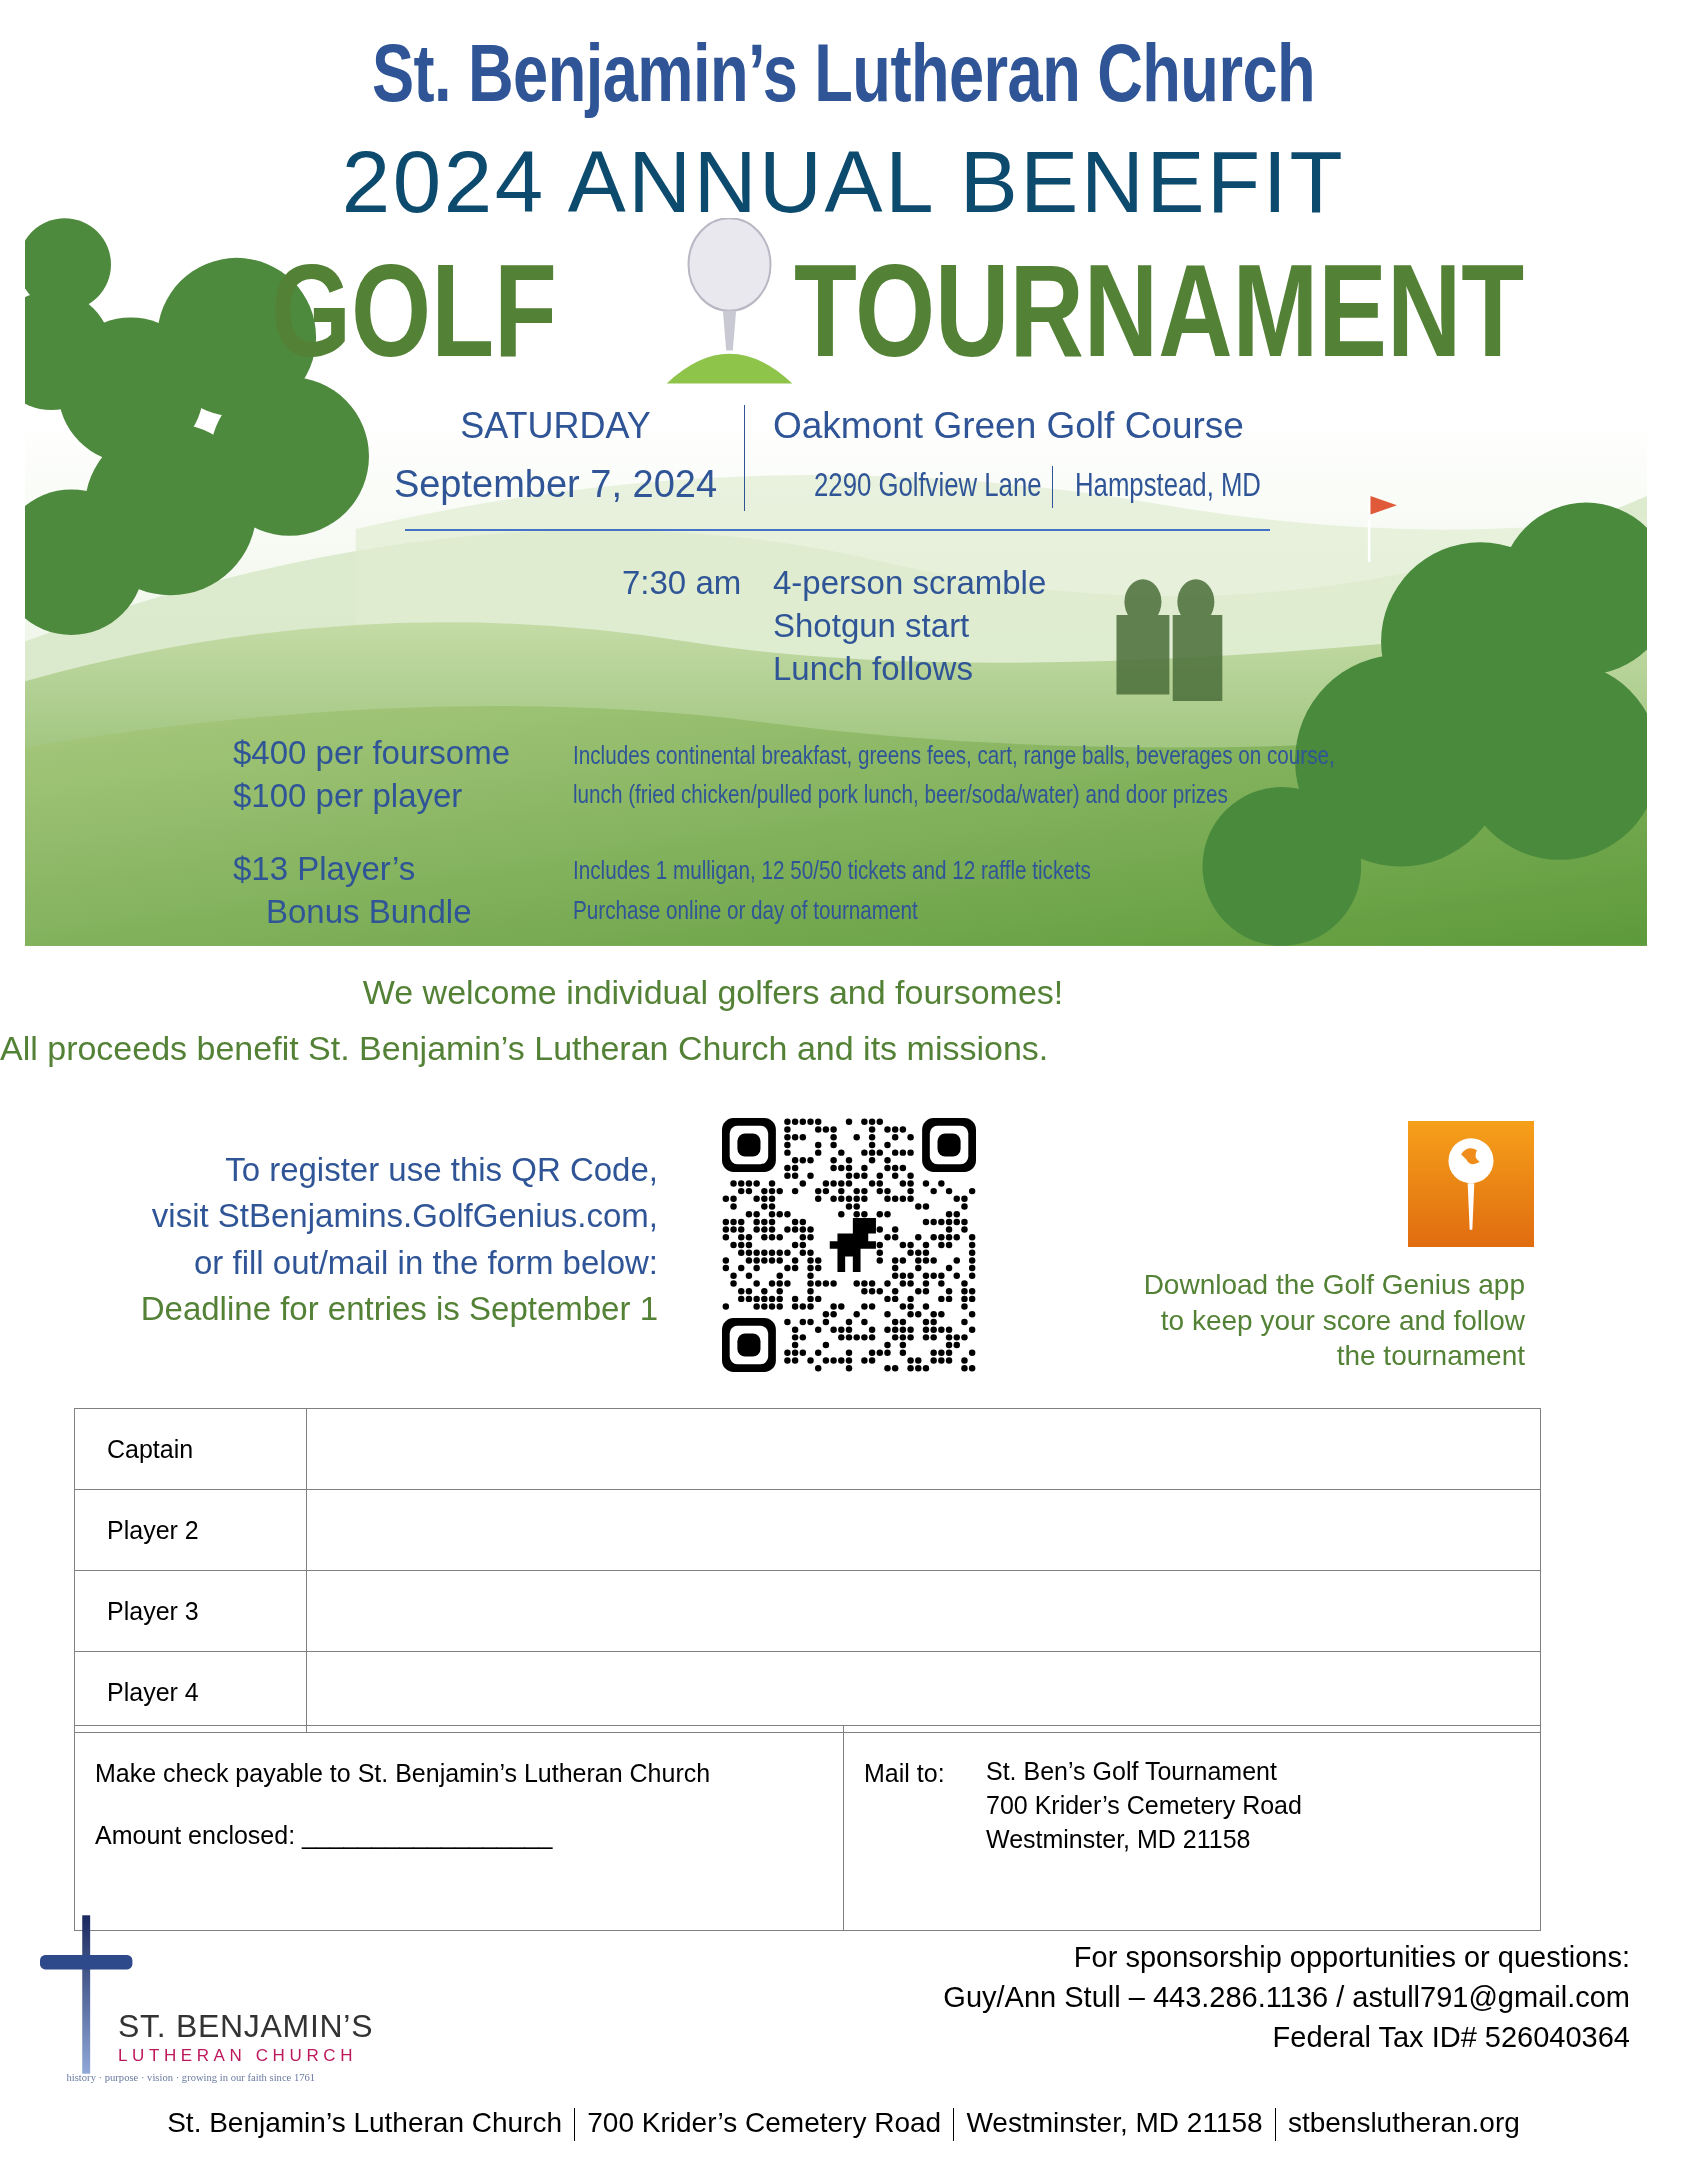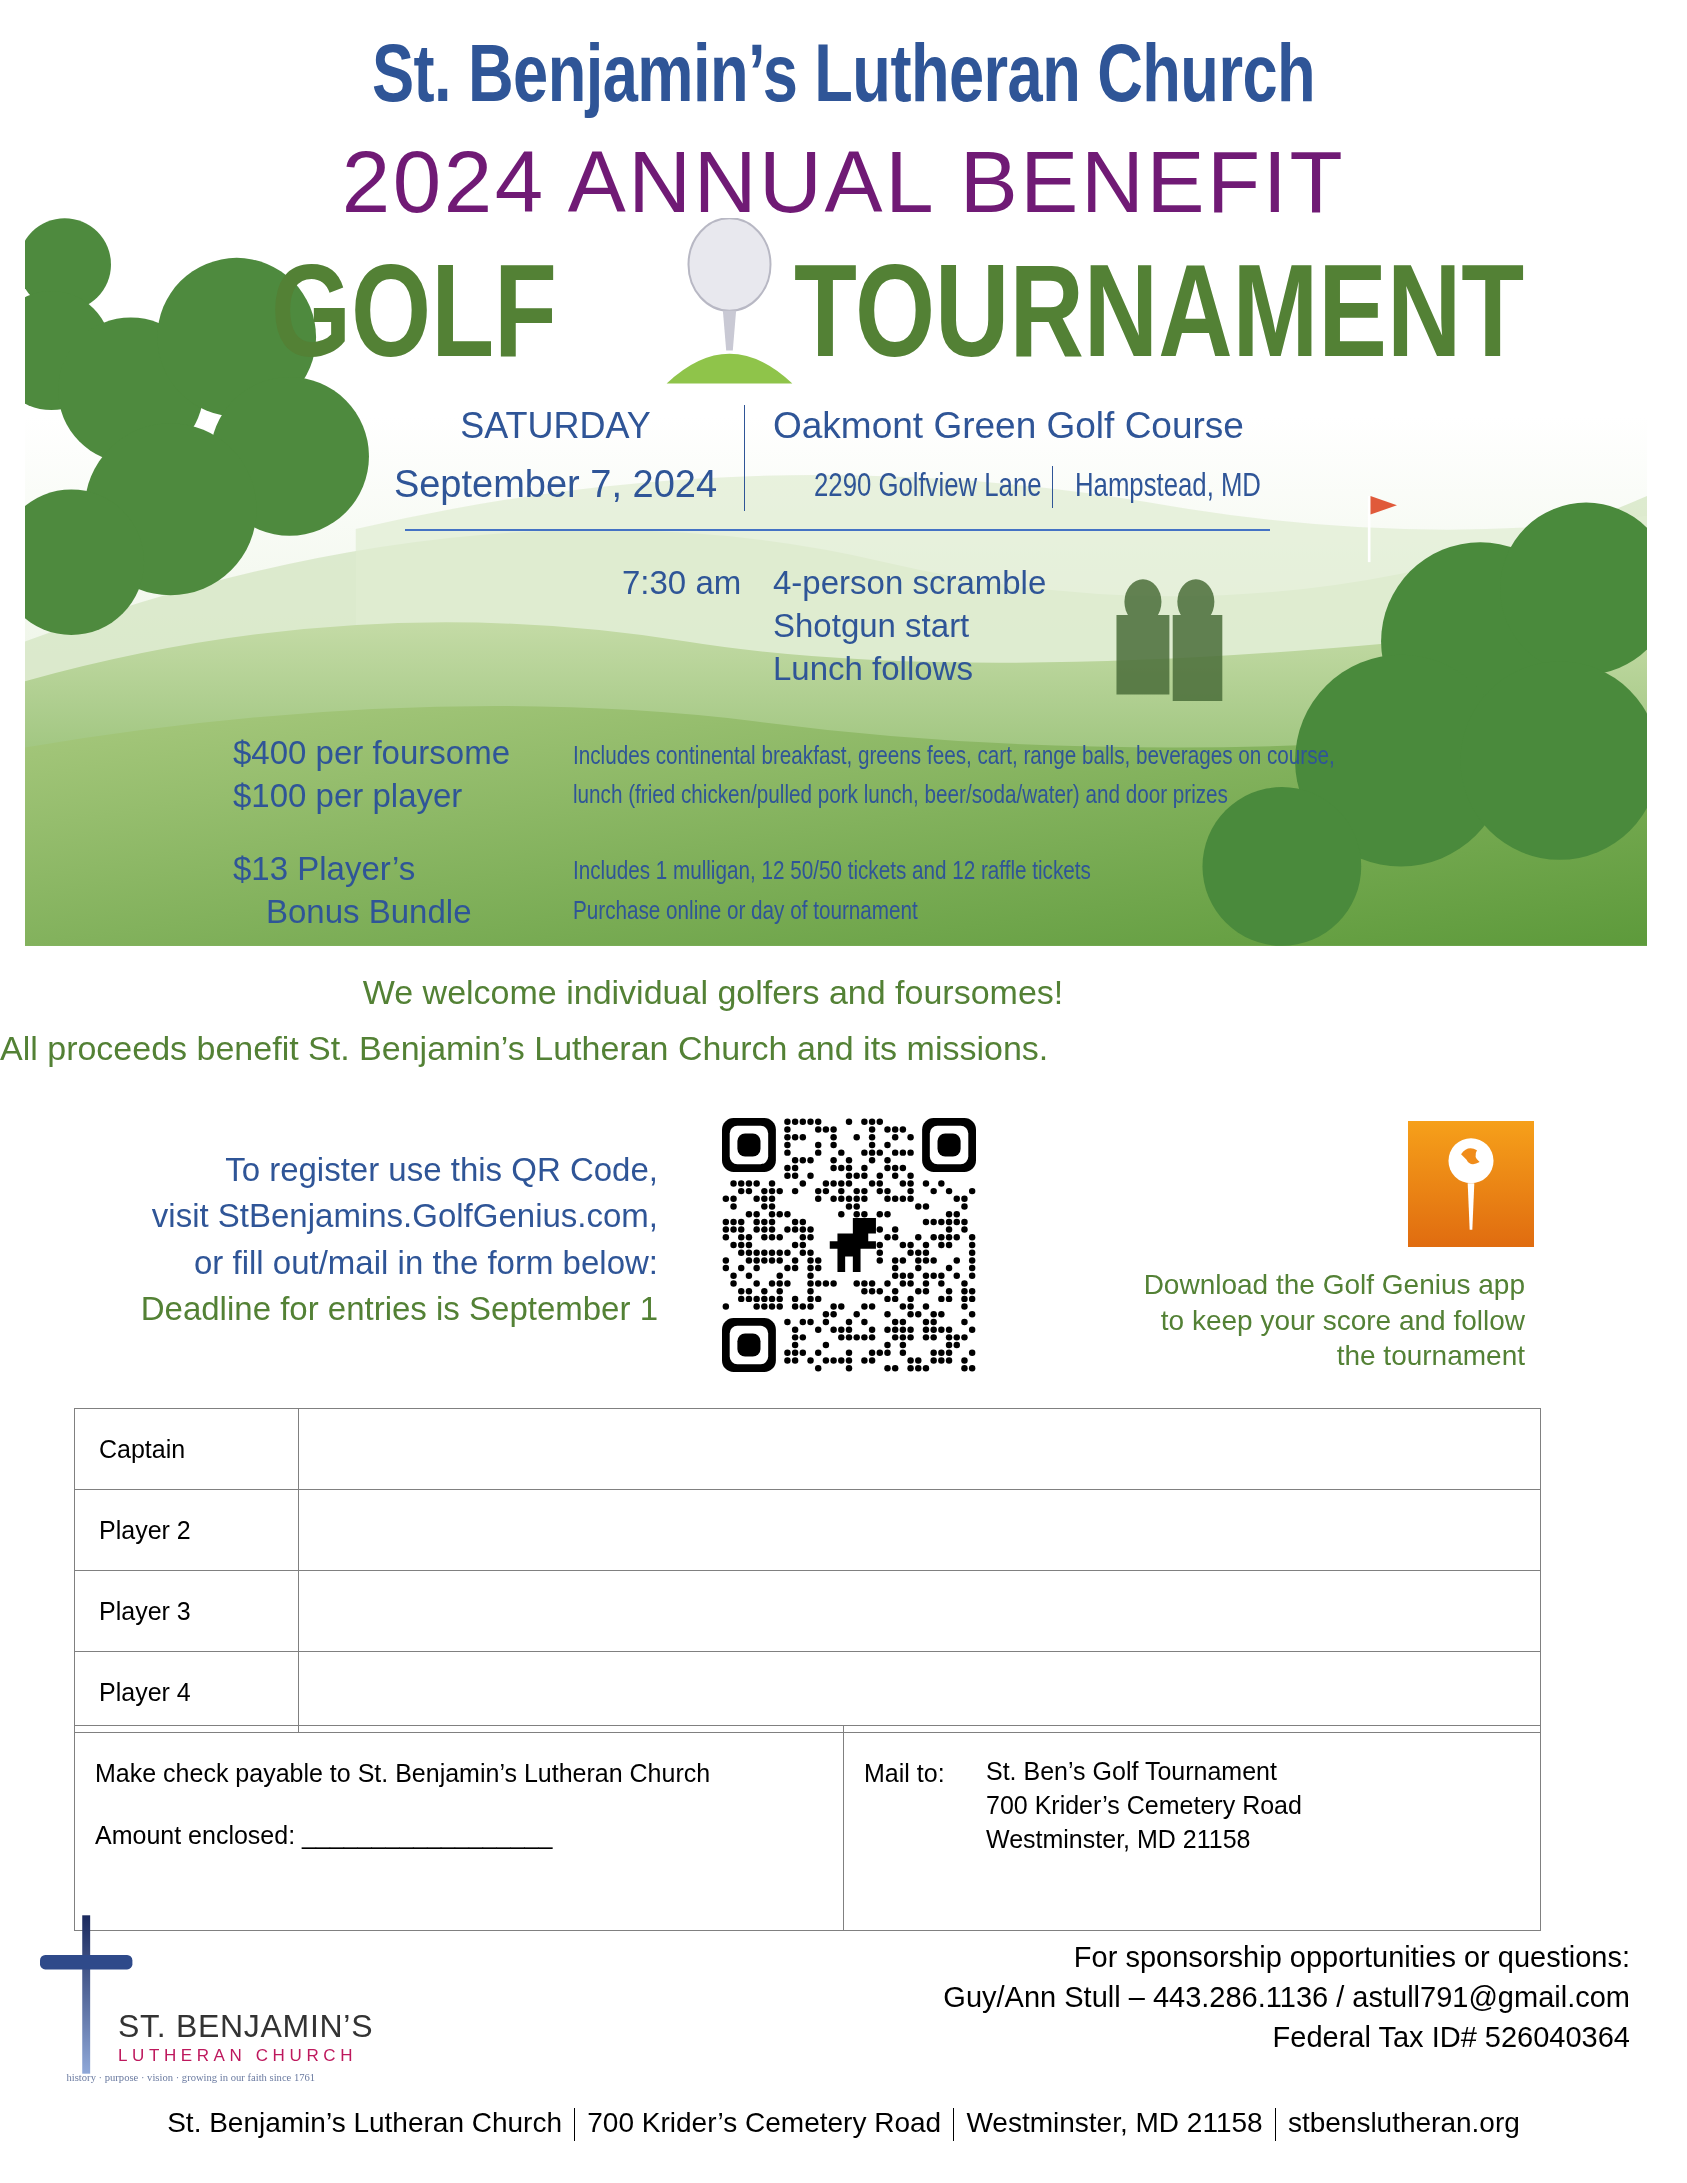"2024 ANNUAL BENEFIT" #benefit-title { color: #701a75 -> #0c4a6e }
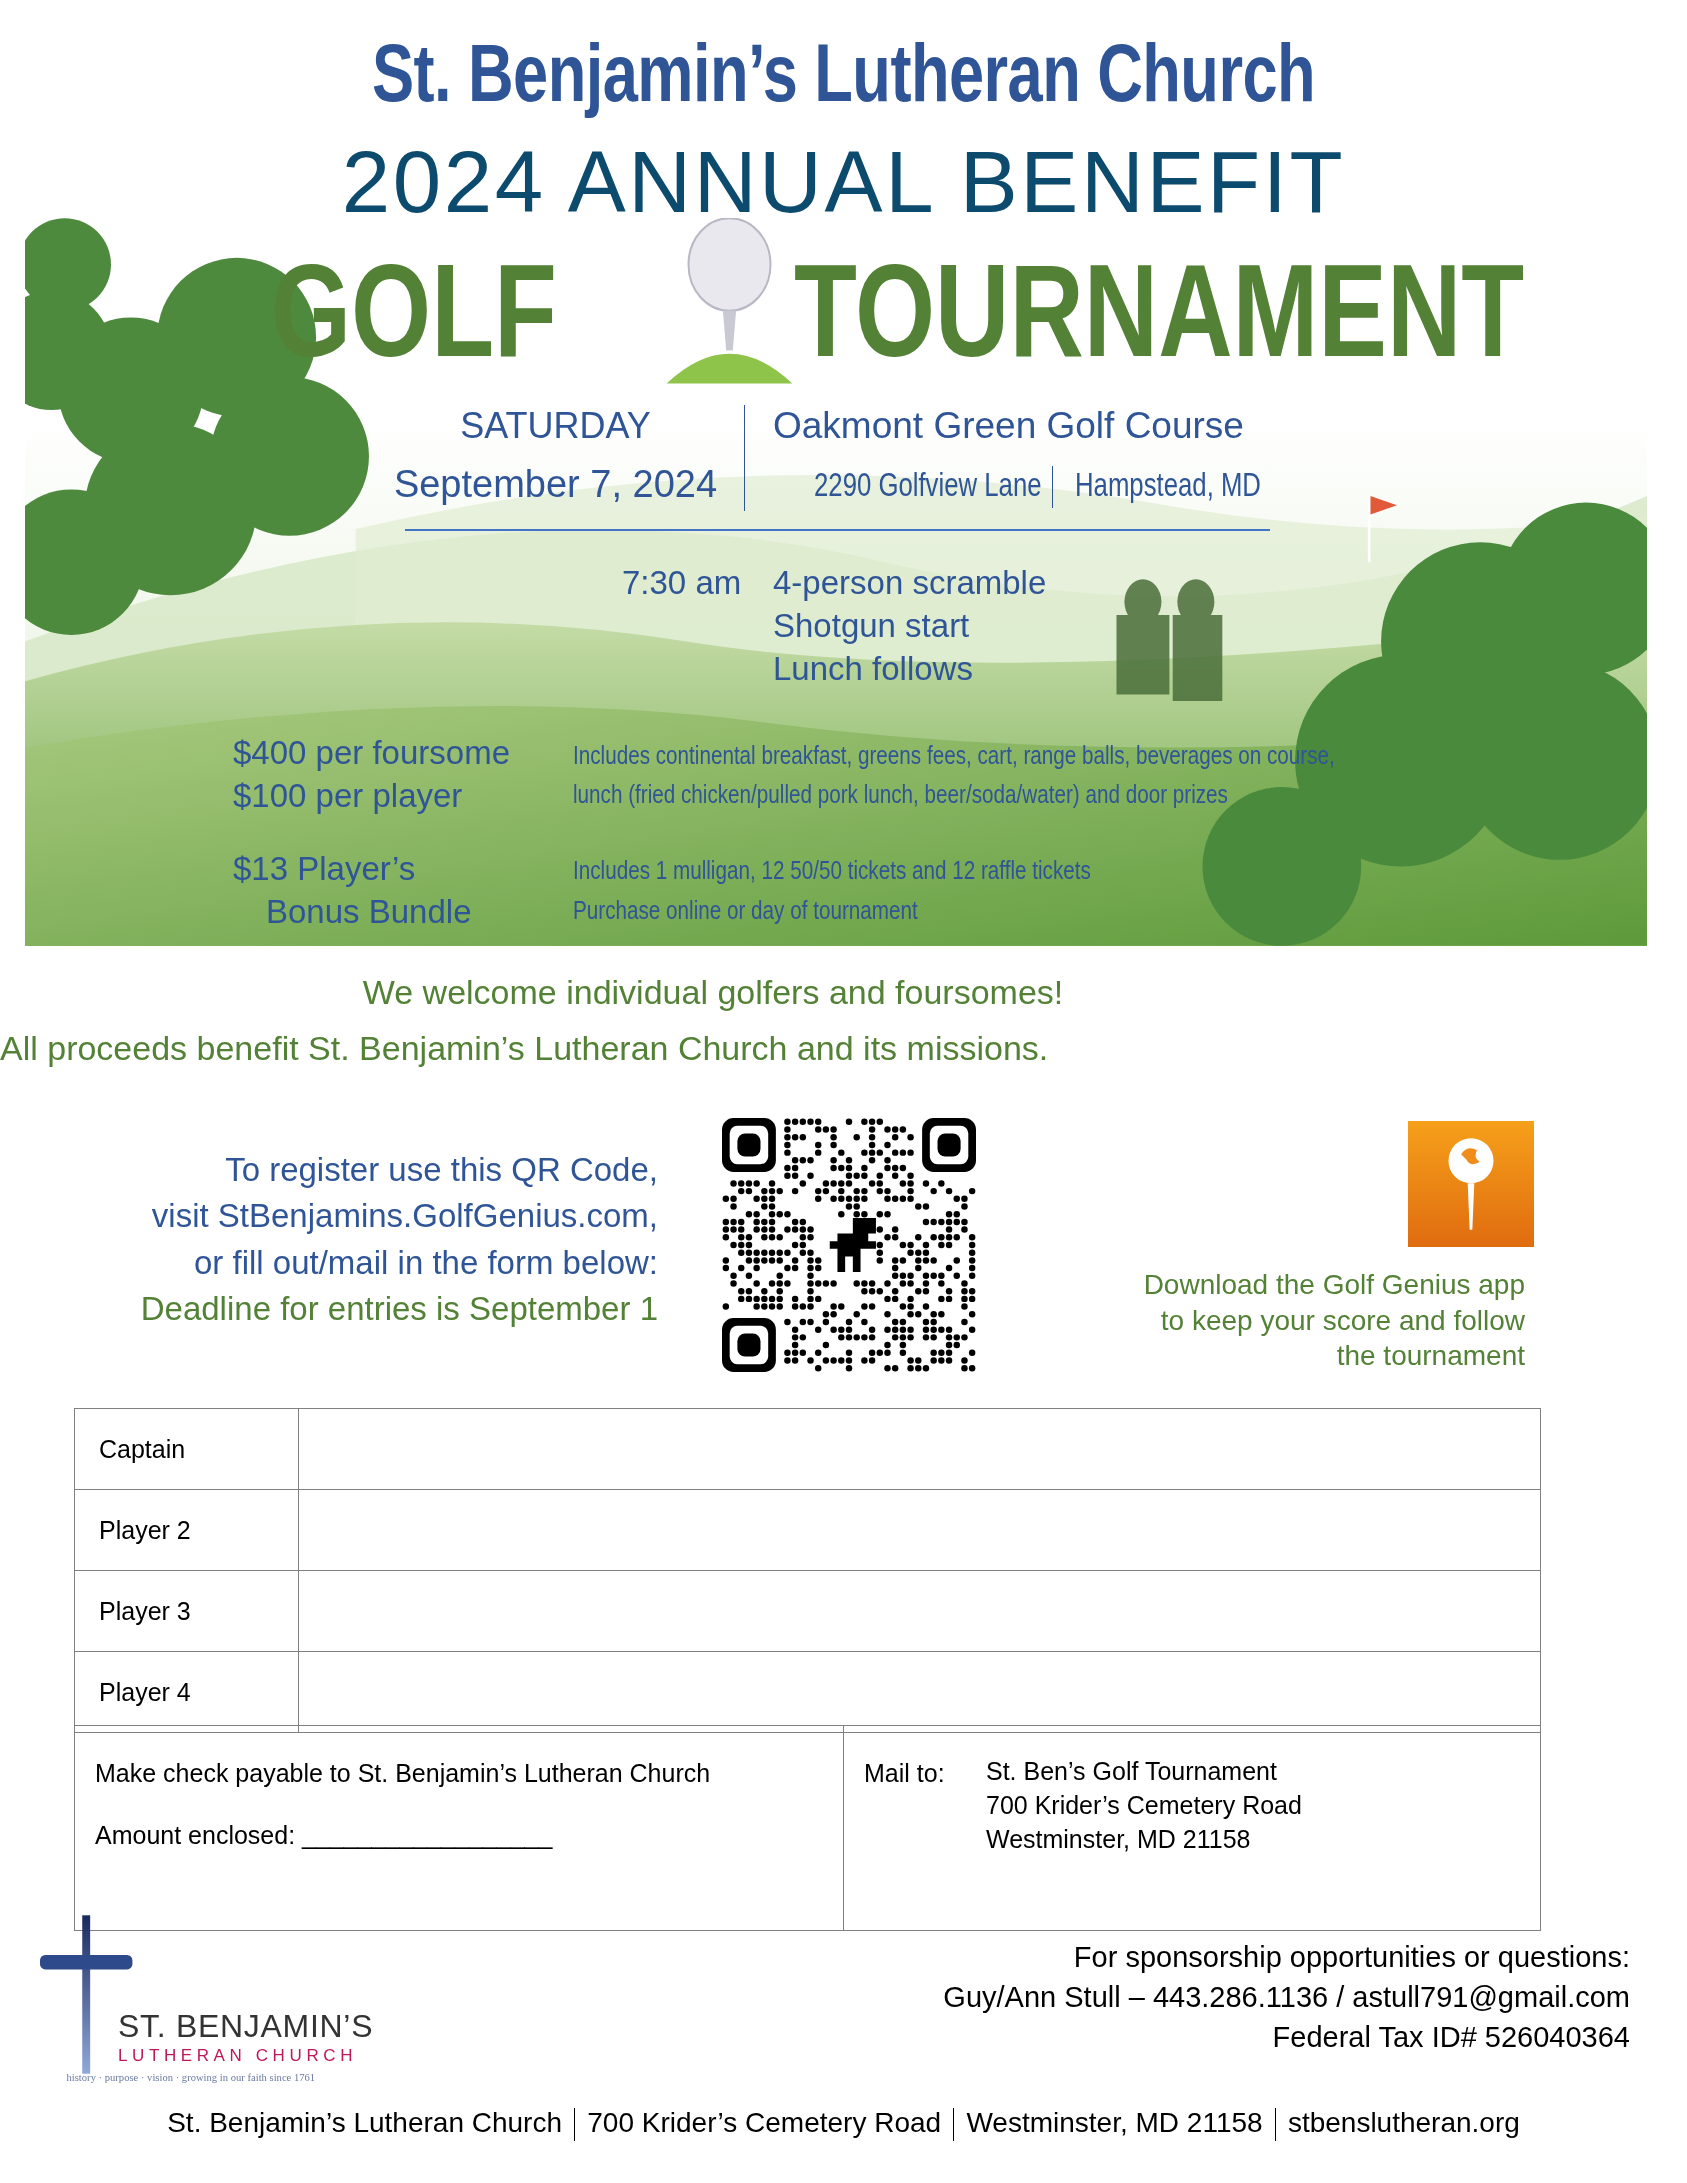"Captain" .lbl { padding-left: 24px -> 32px }
